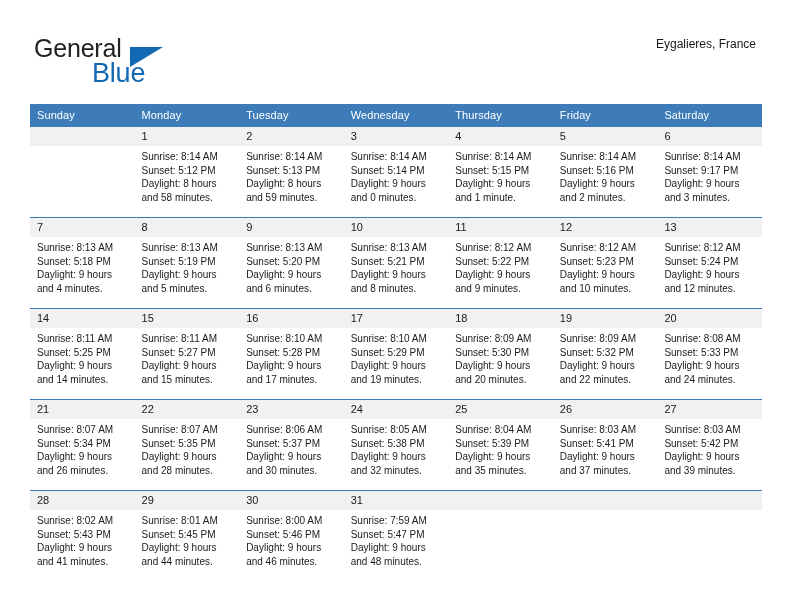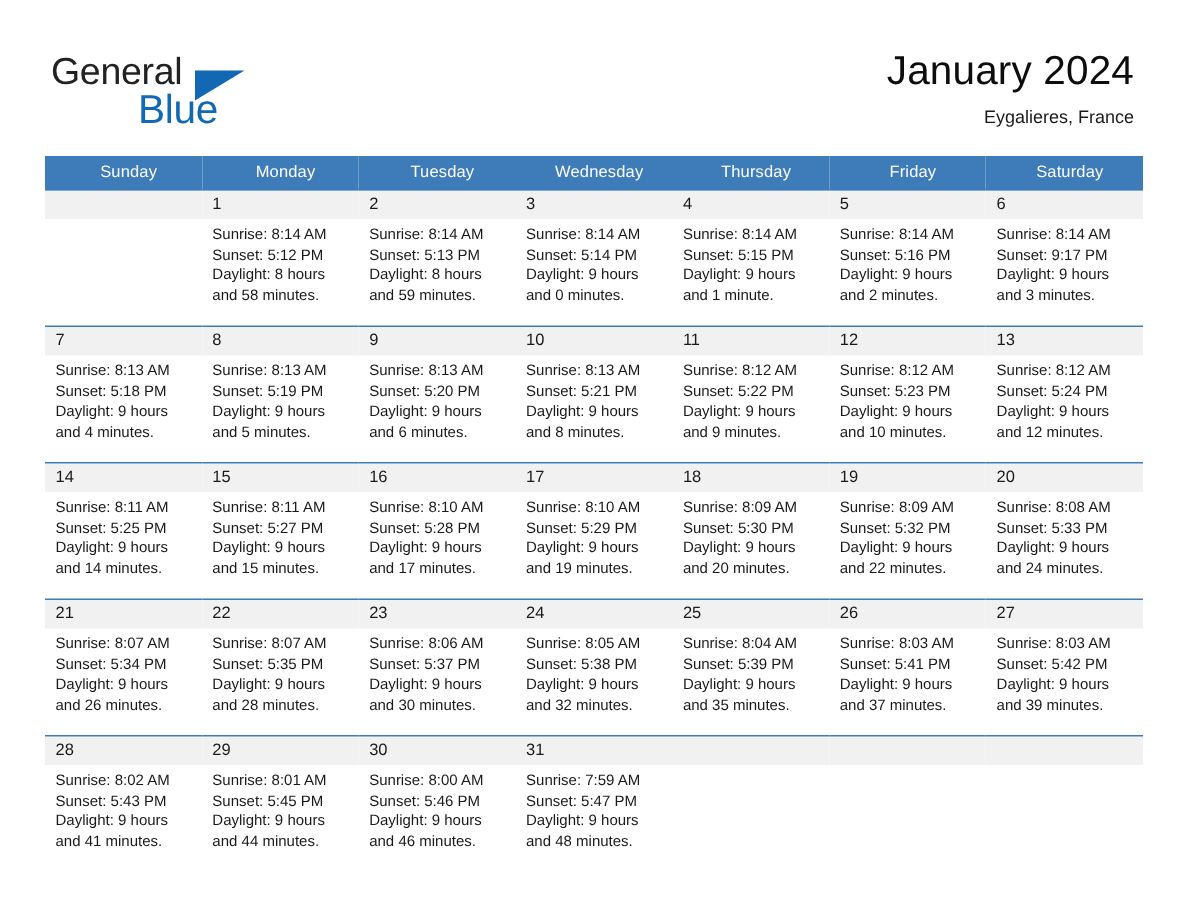"January 2024" div.cal-title { html: <div>January 2024</div> -> none }
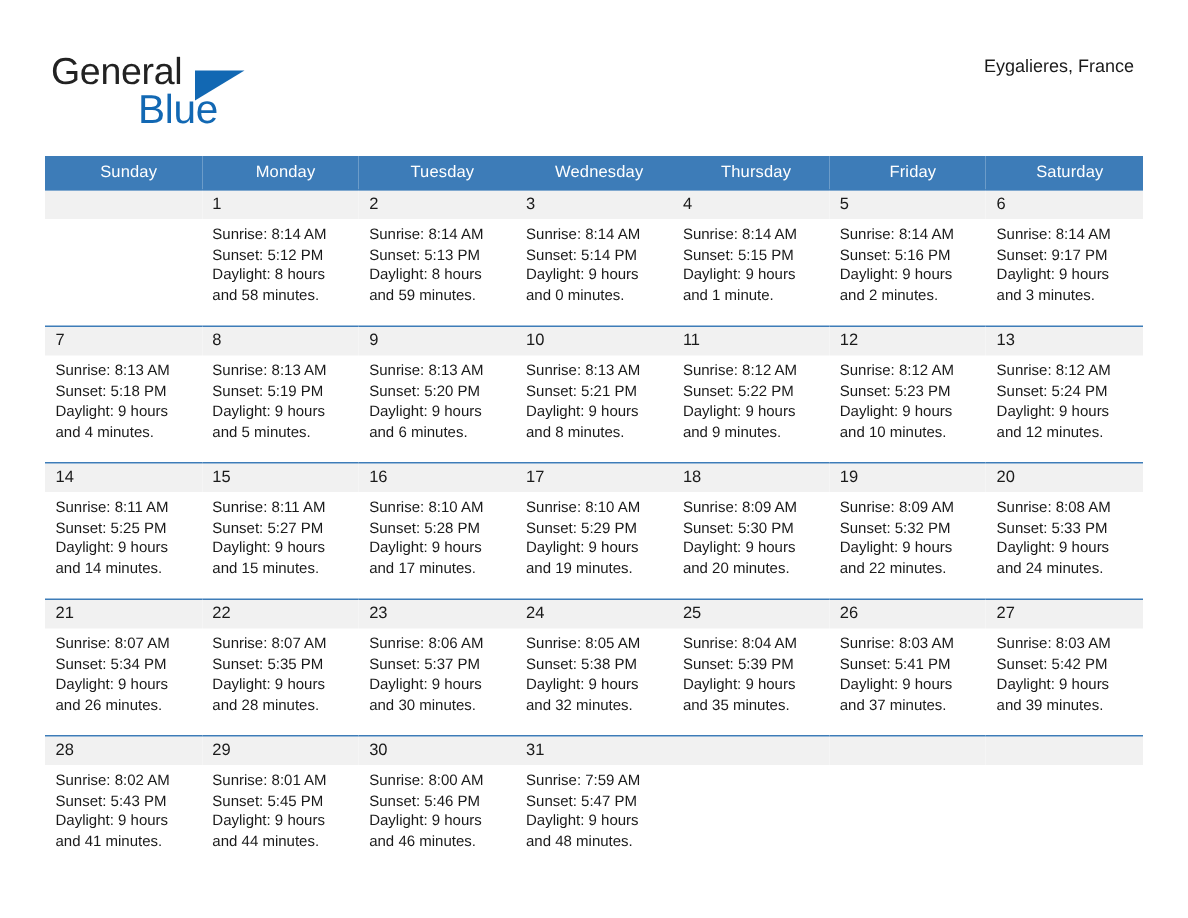"Sunday" .calendar th { text-align: center -> left }
